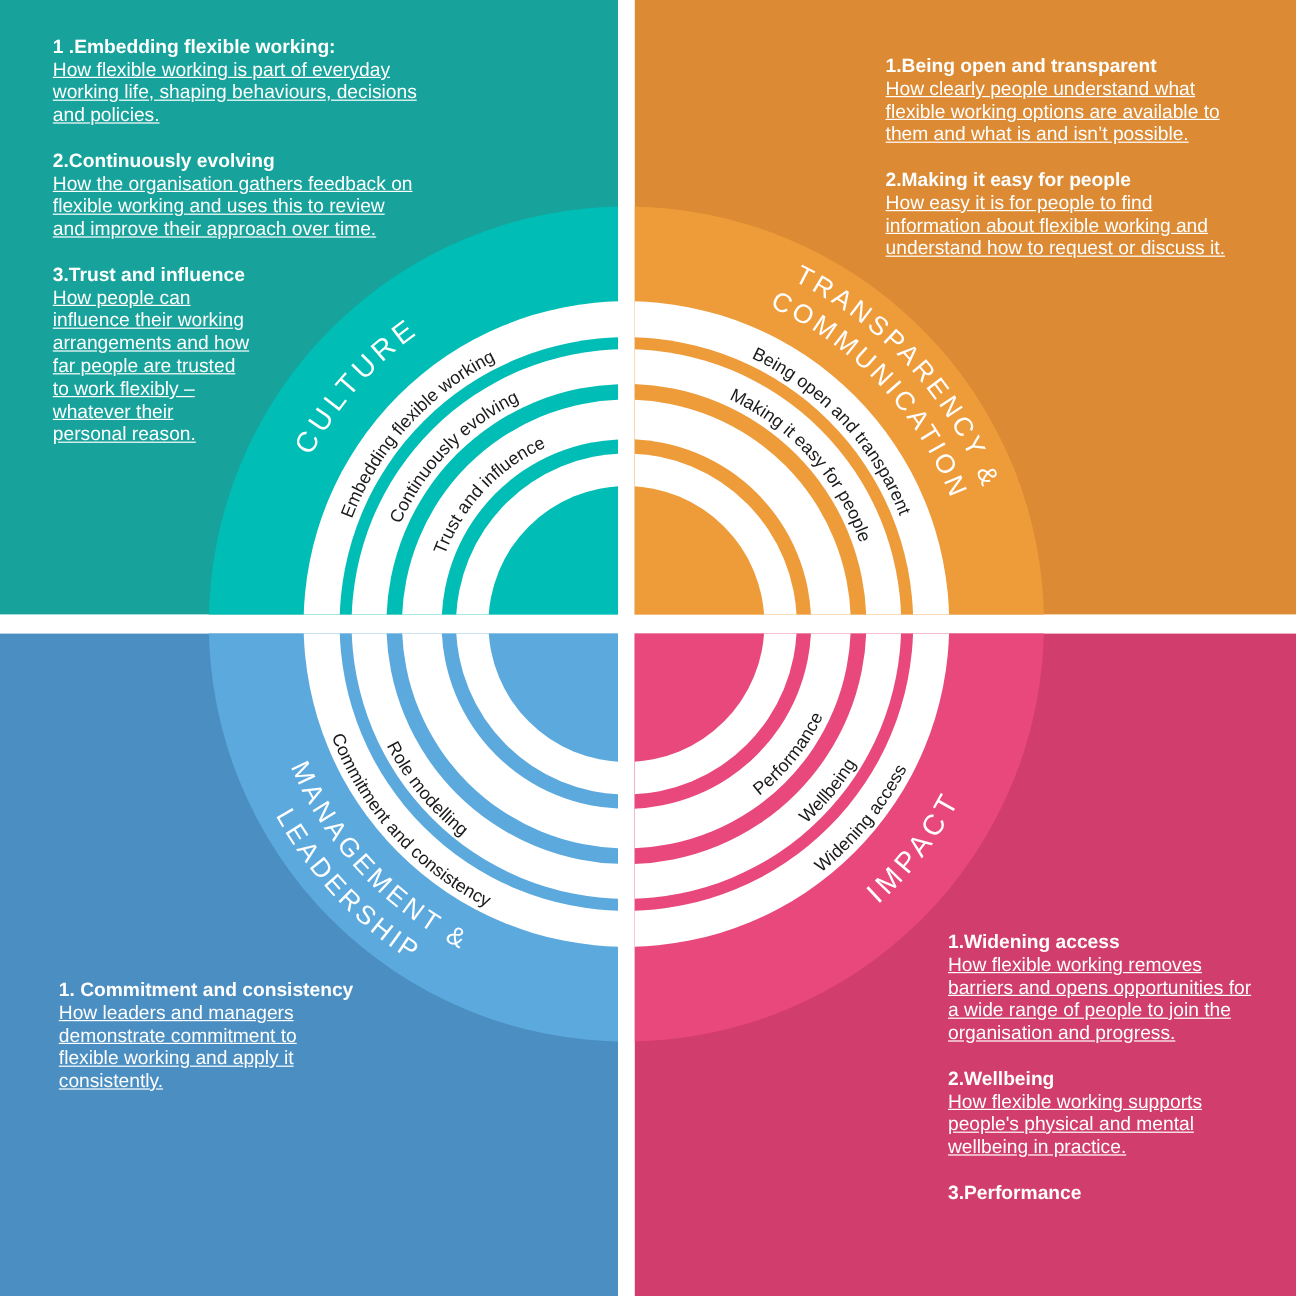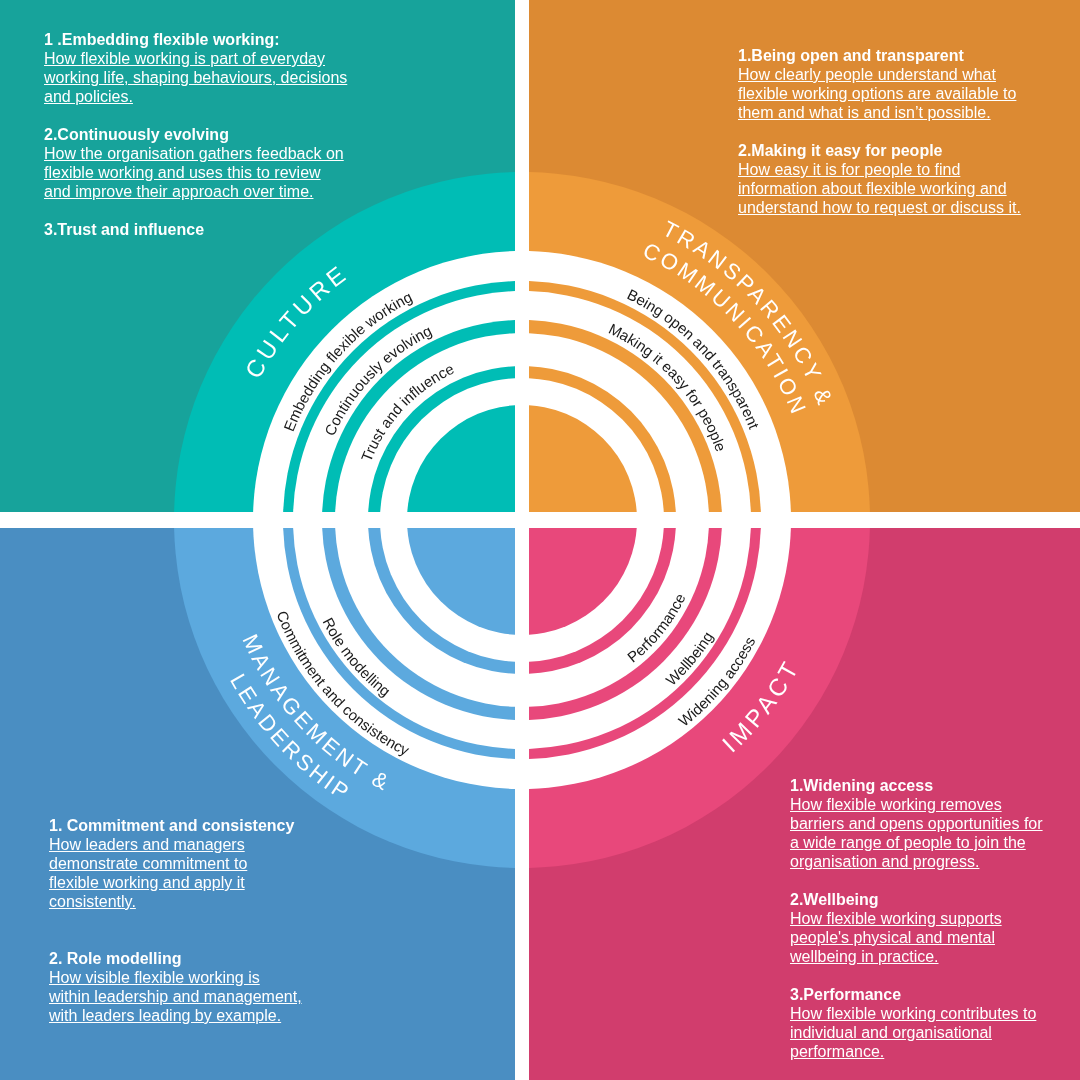"How people can" span.item-desc { html: none -> <span>How people can influence their working arrangements and how far people are trusted to work flexibly – whatever their personal reason.</span> }
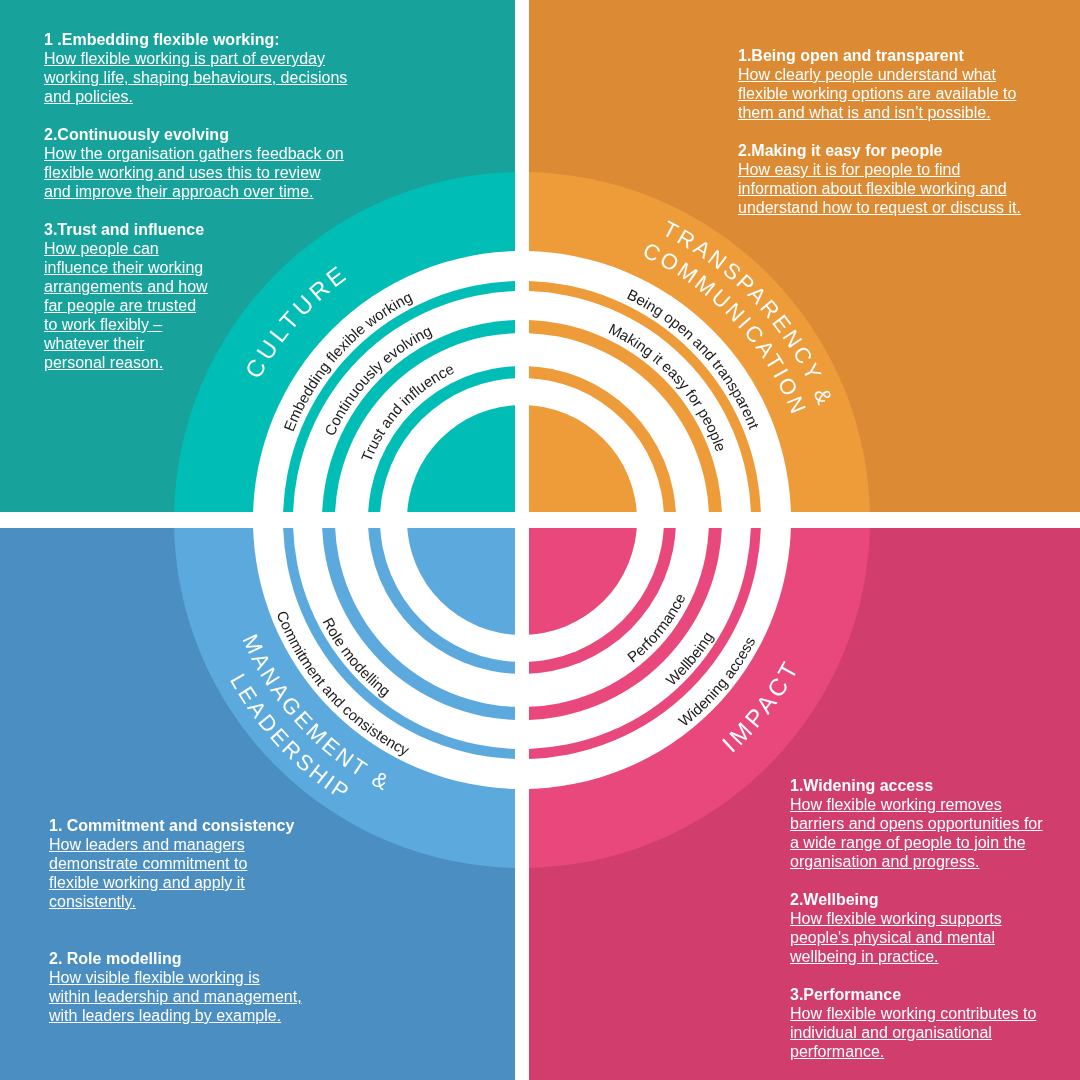"2. Role modelling" div.item { html: <div> <span>2. Role modelling</span> <span>How visible flexible working is within leadership and management, with leaders leading by example.</span> </div> -> none }
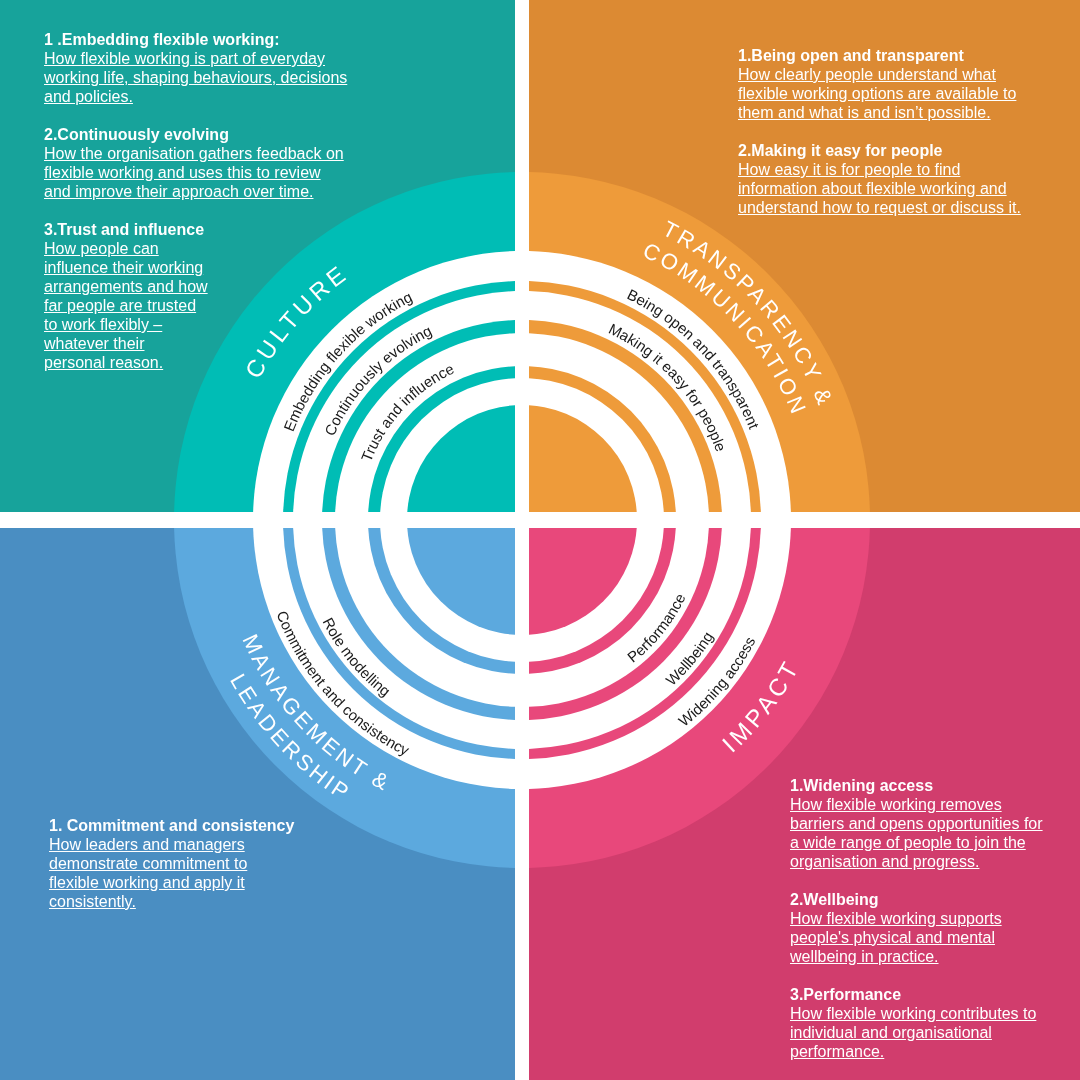"How flexible working contributes to" span.item-desc { html: <span>How flexible working contributes to individual and organisational performance.</span> -> none }
